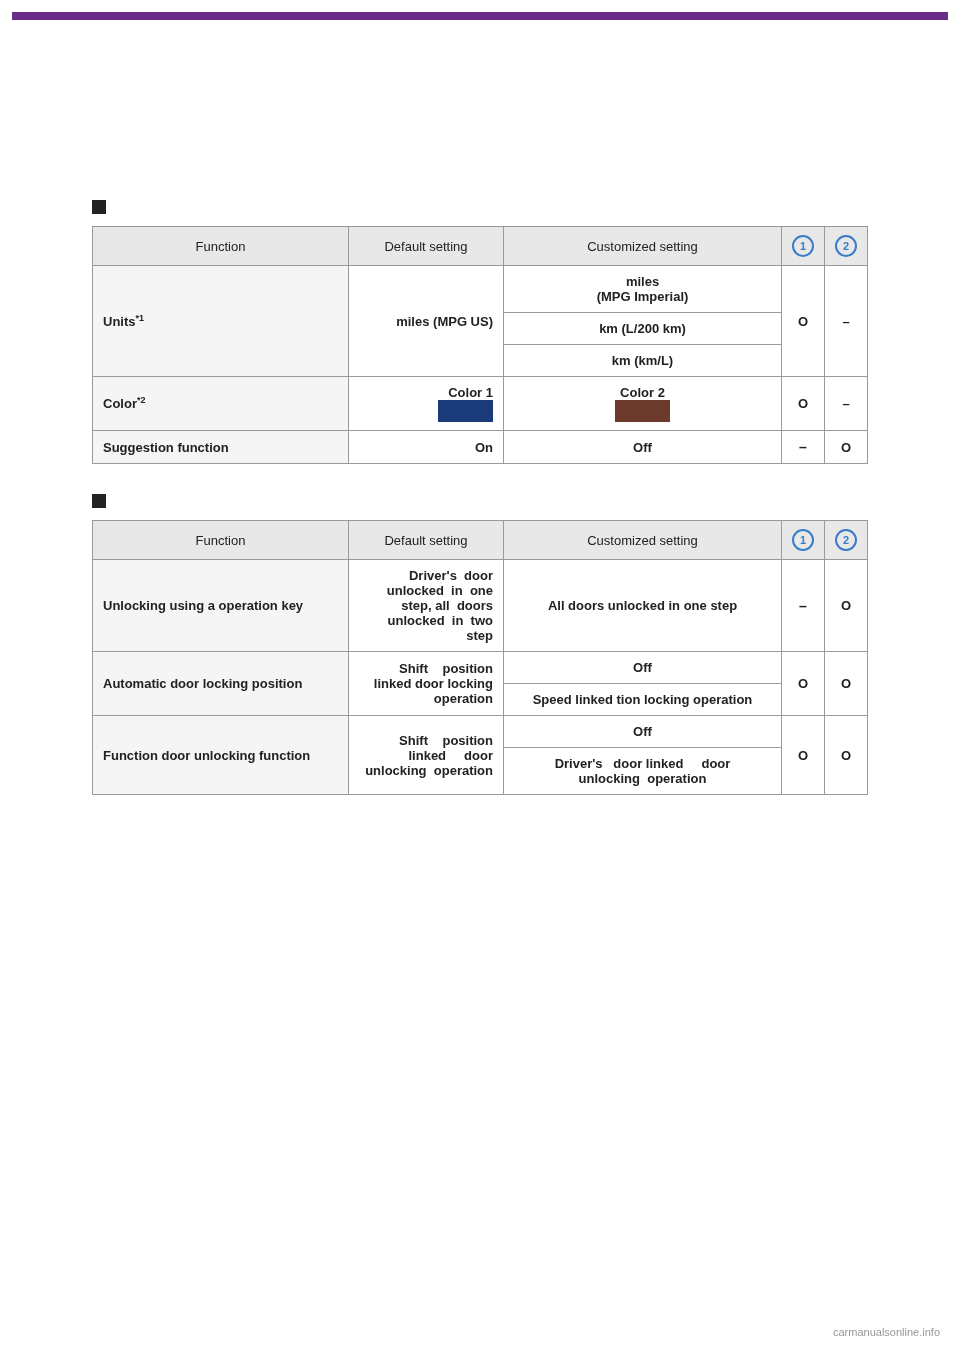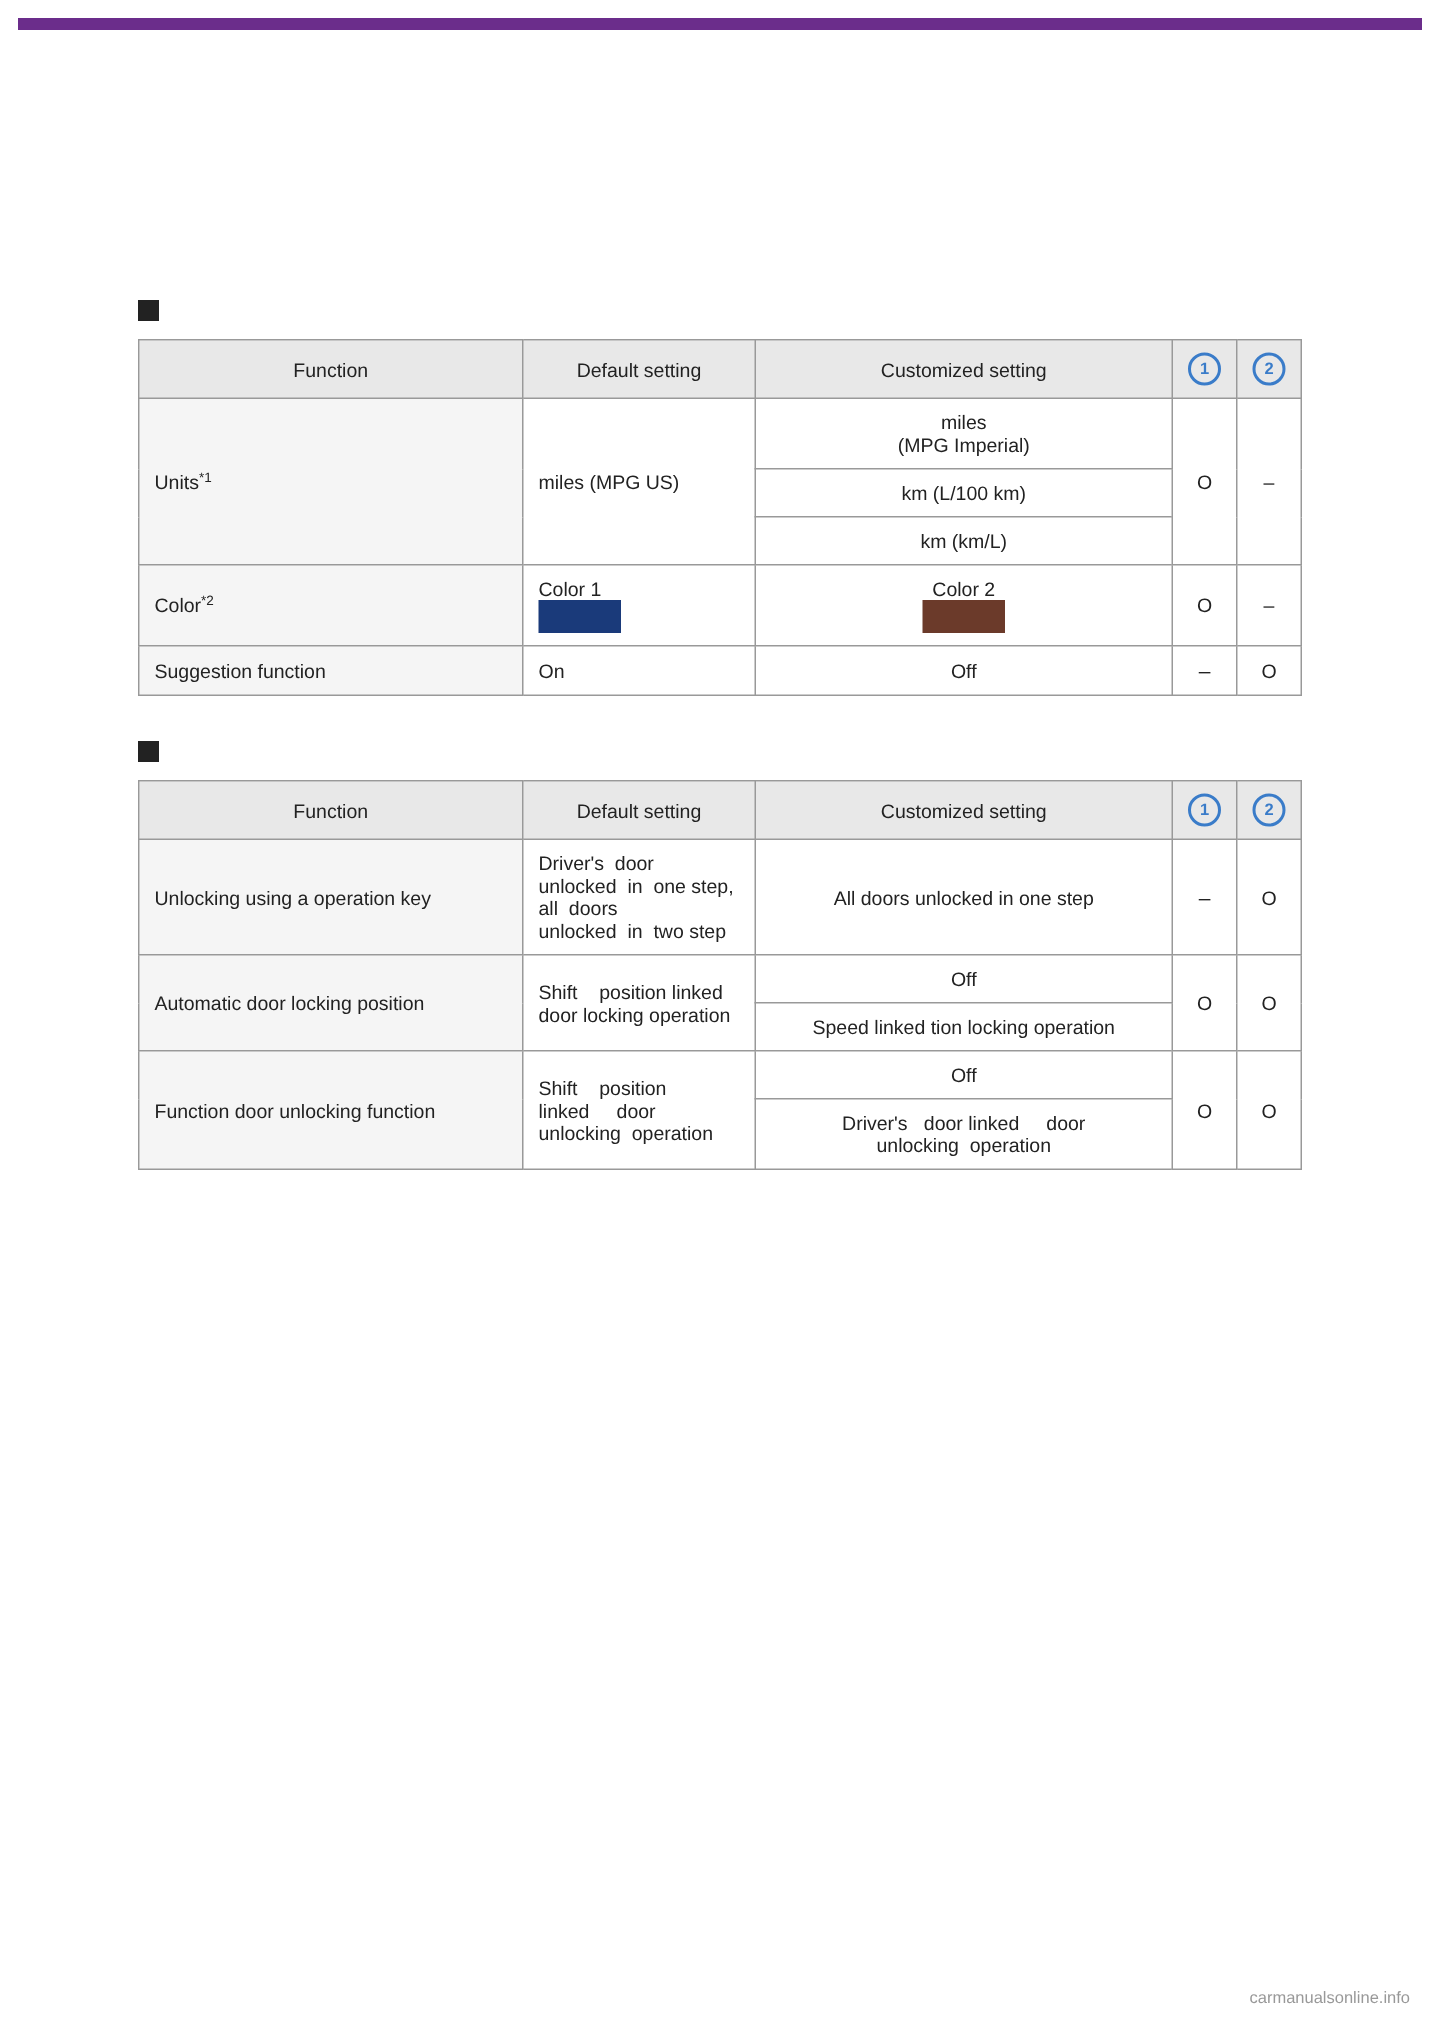"miles" .settings-table td { font-weight: none -> bold }
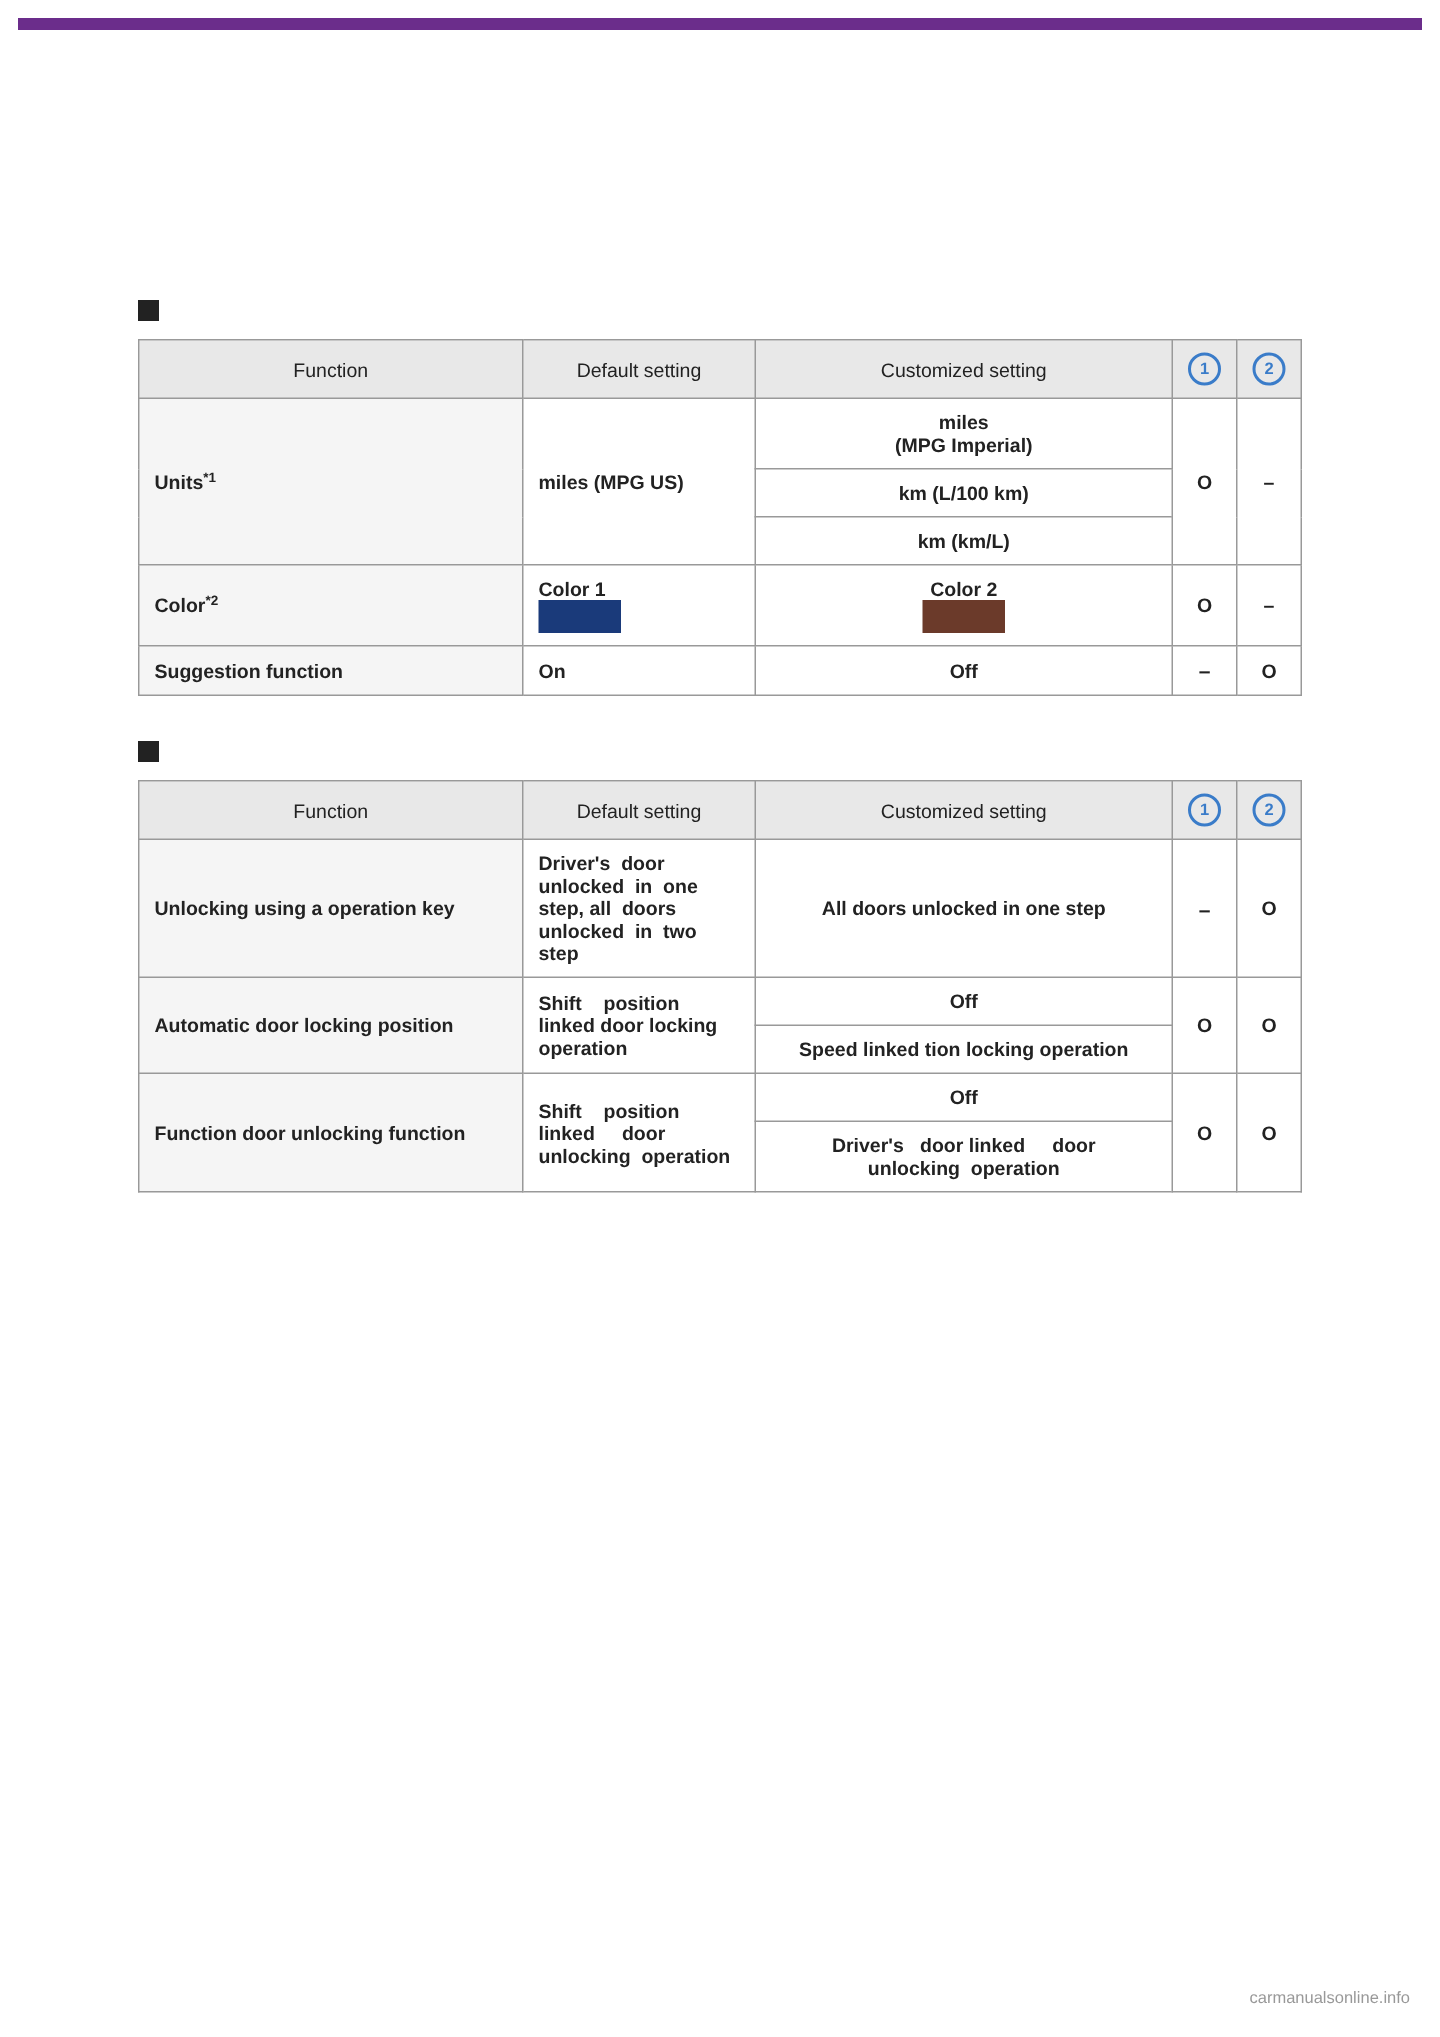"miles (MPG US)" .settings-table td.default-col { text-align: left -> right }
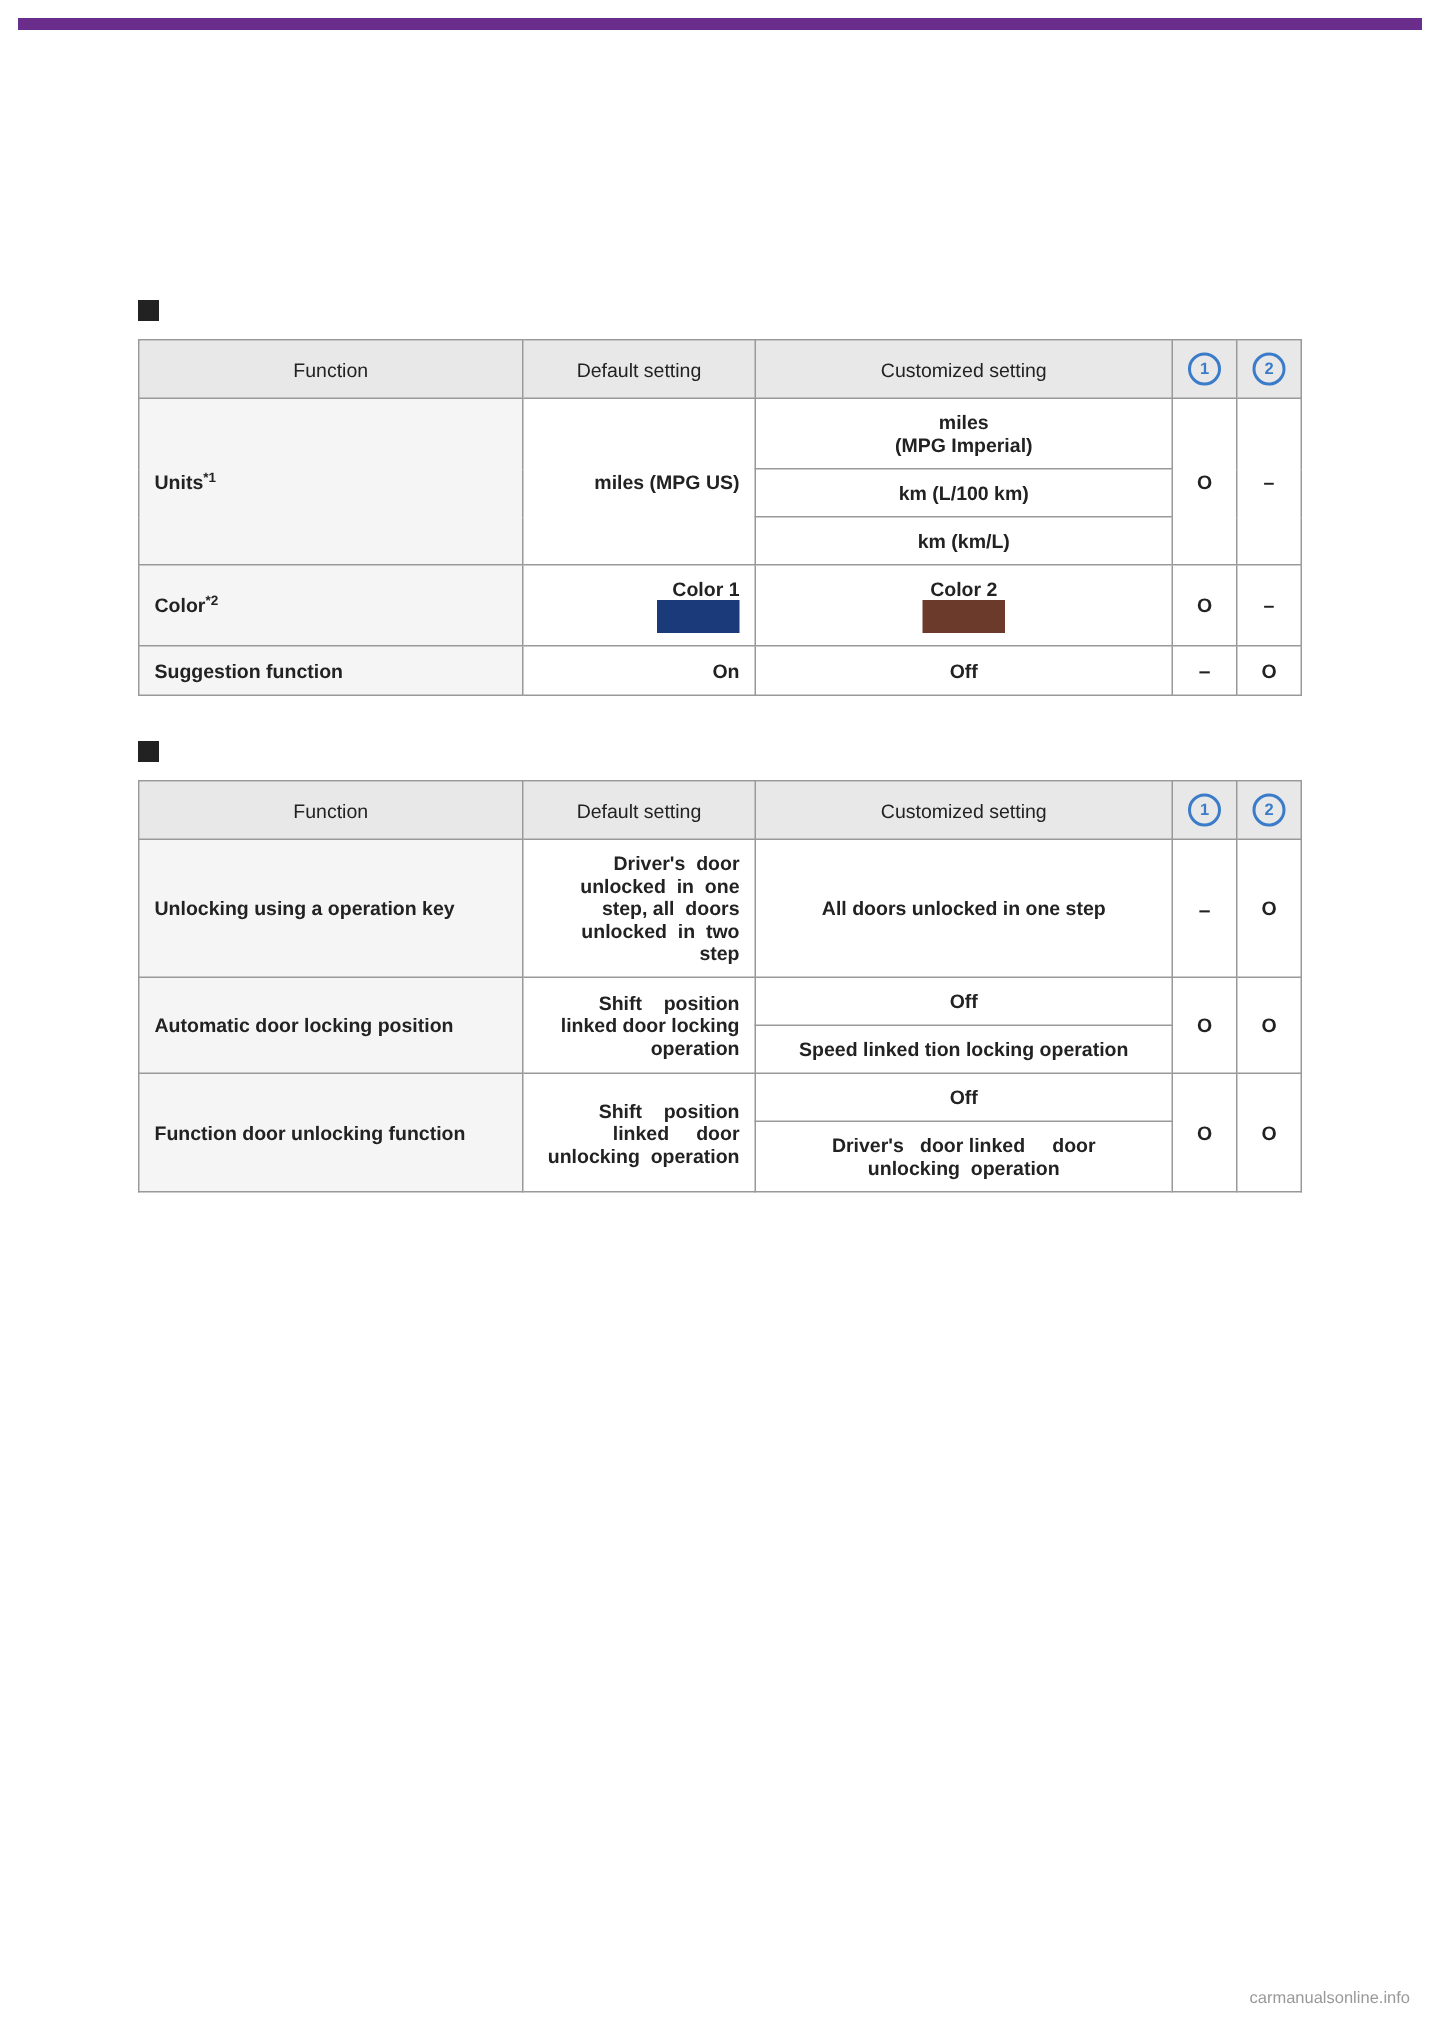"km (L/100 km)" td.customized-col { text: L/100 -> L/200 }
